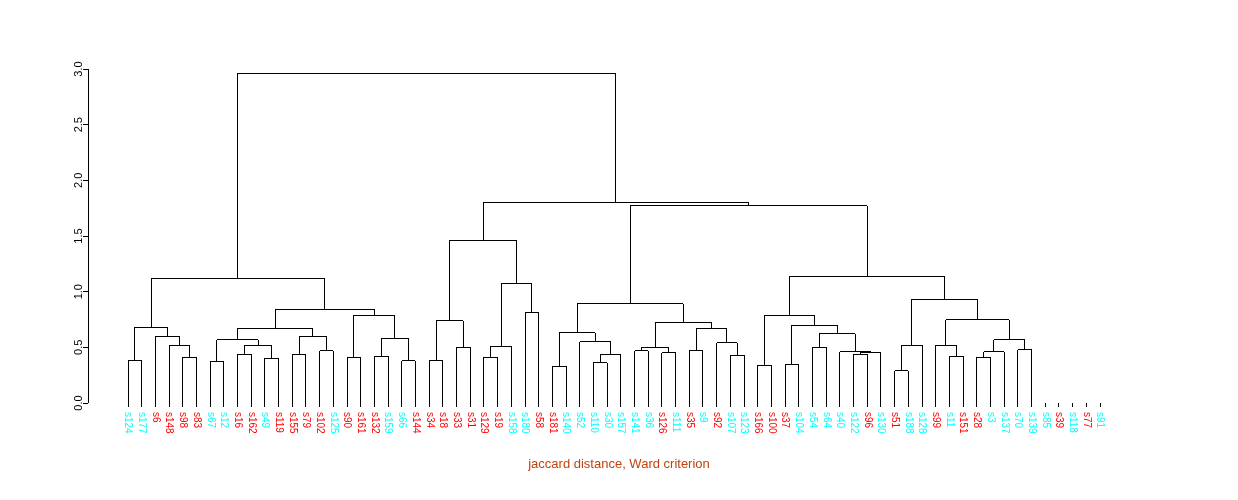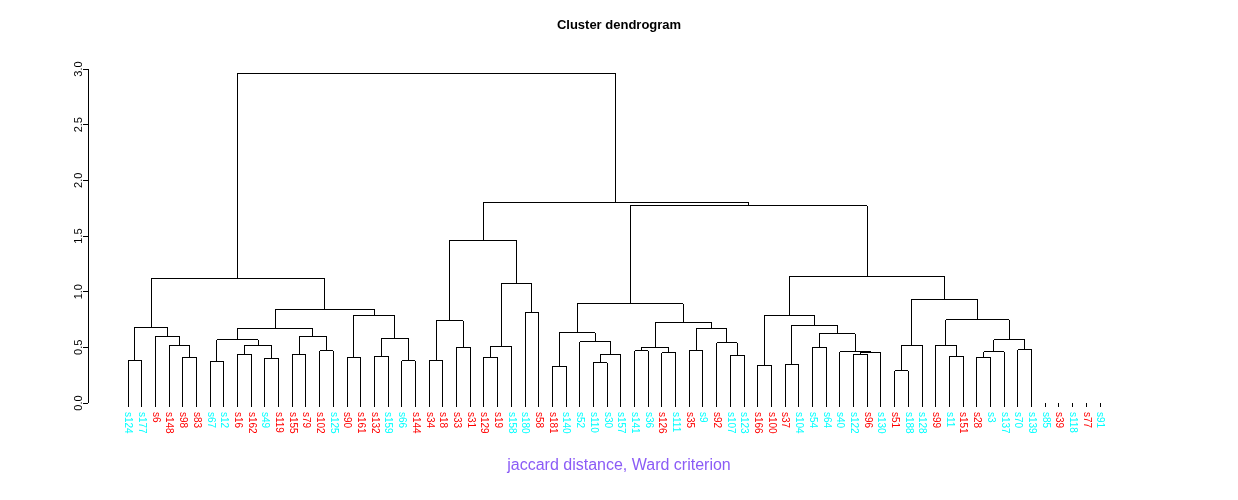"Cluster dendrogram" div { html: <div>Cluster dendrogram</div> -> none }
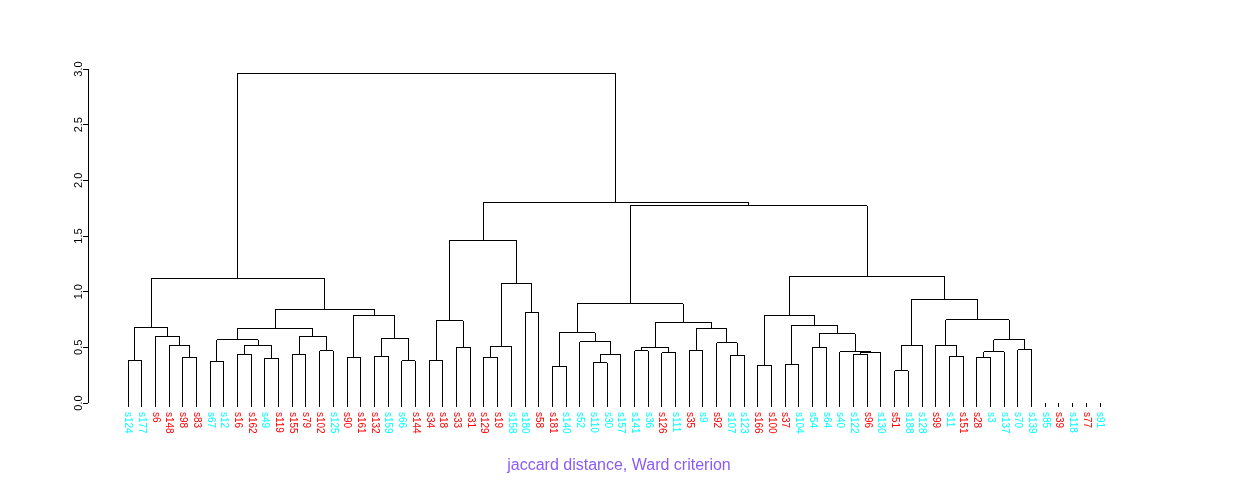"jaccard distance, Ward criterion" #x-axis-label { color: #8b5cf6 -> #c2410c; font-size: 16px -> 13px }
